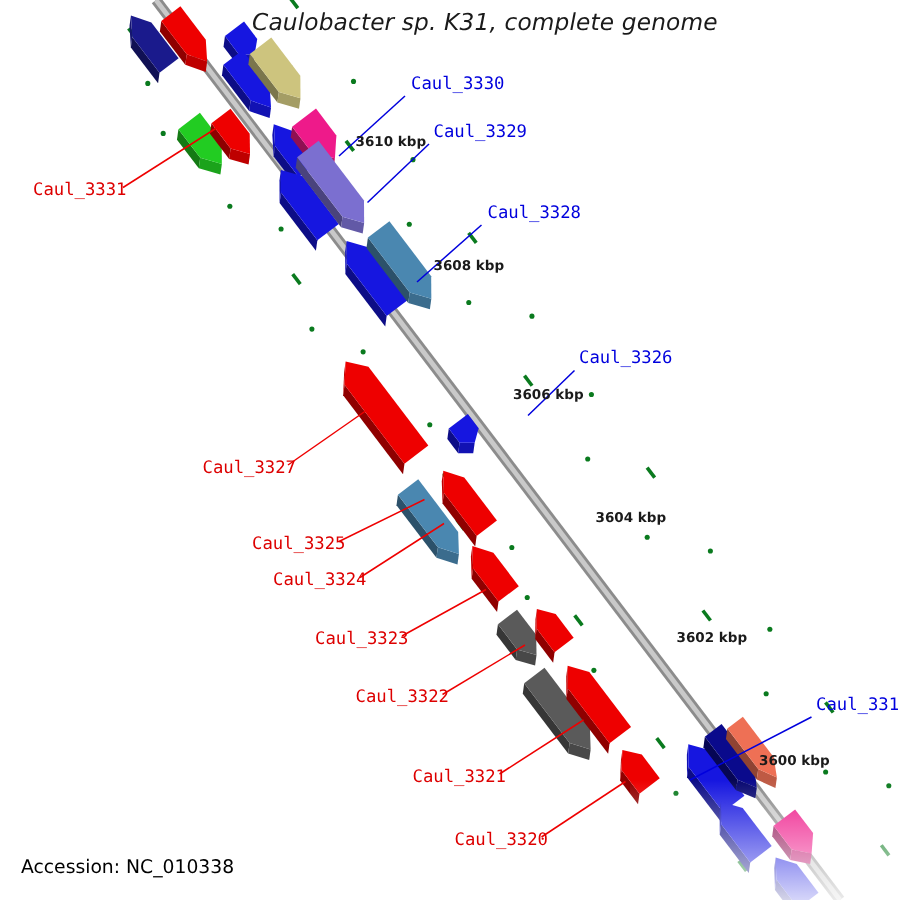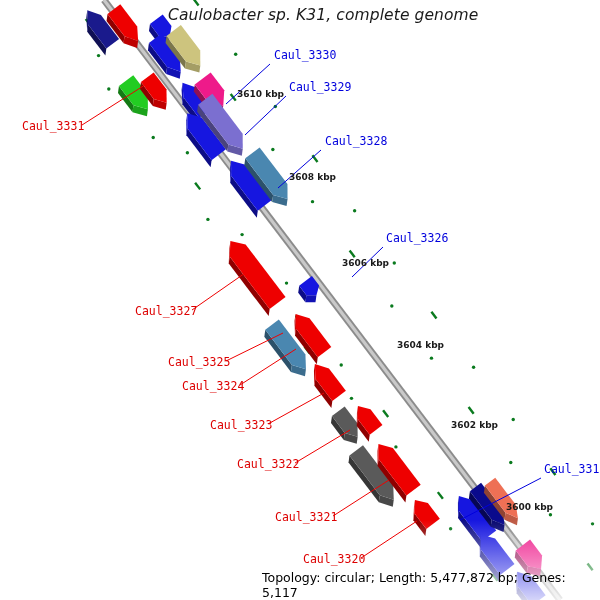"Accession: NC_010338" div.footer-text { html: none -> <div>Accession: NC_010338</div> }
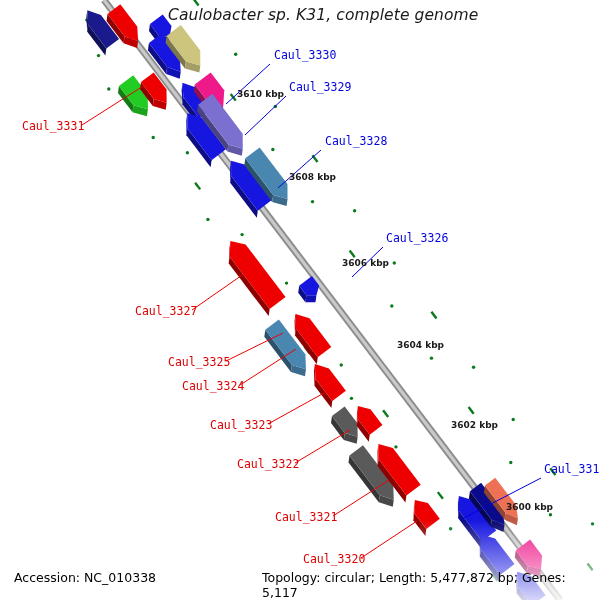"Topology: circular; Length: 5,477,872" div.footer-text { html: <div>Topology: circular; Length: 5,477,872 bp; Genes: 5,117</div> -> none }
